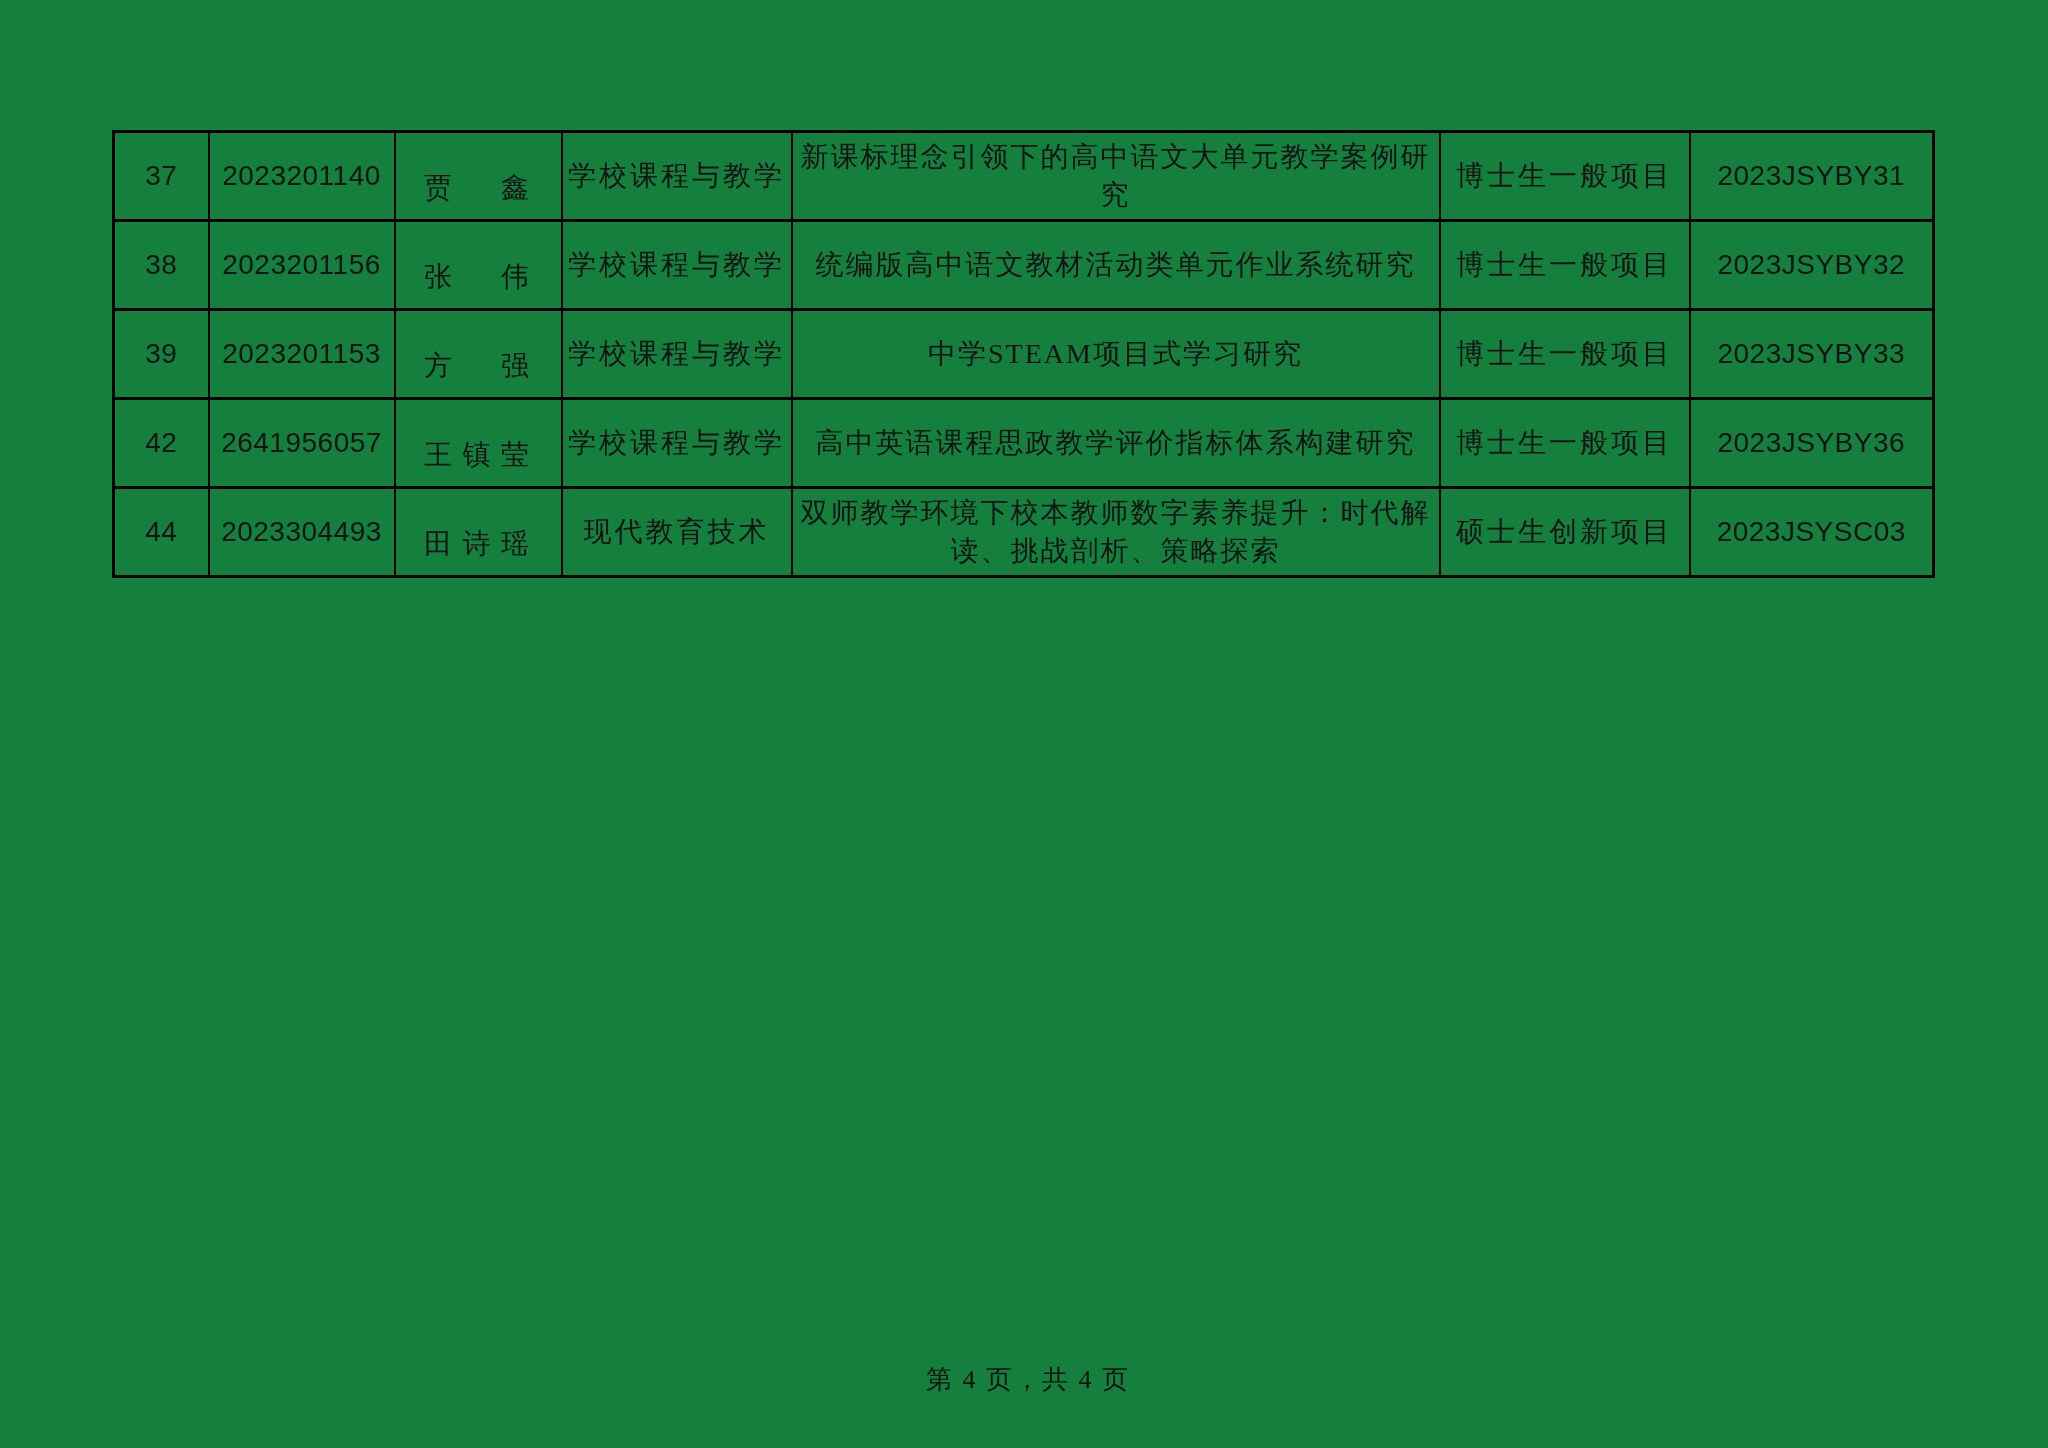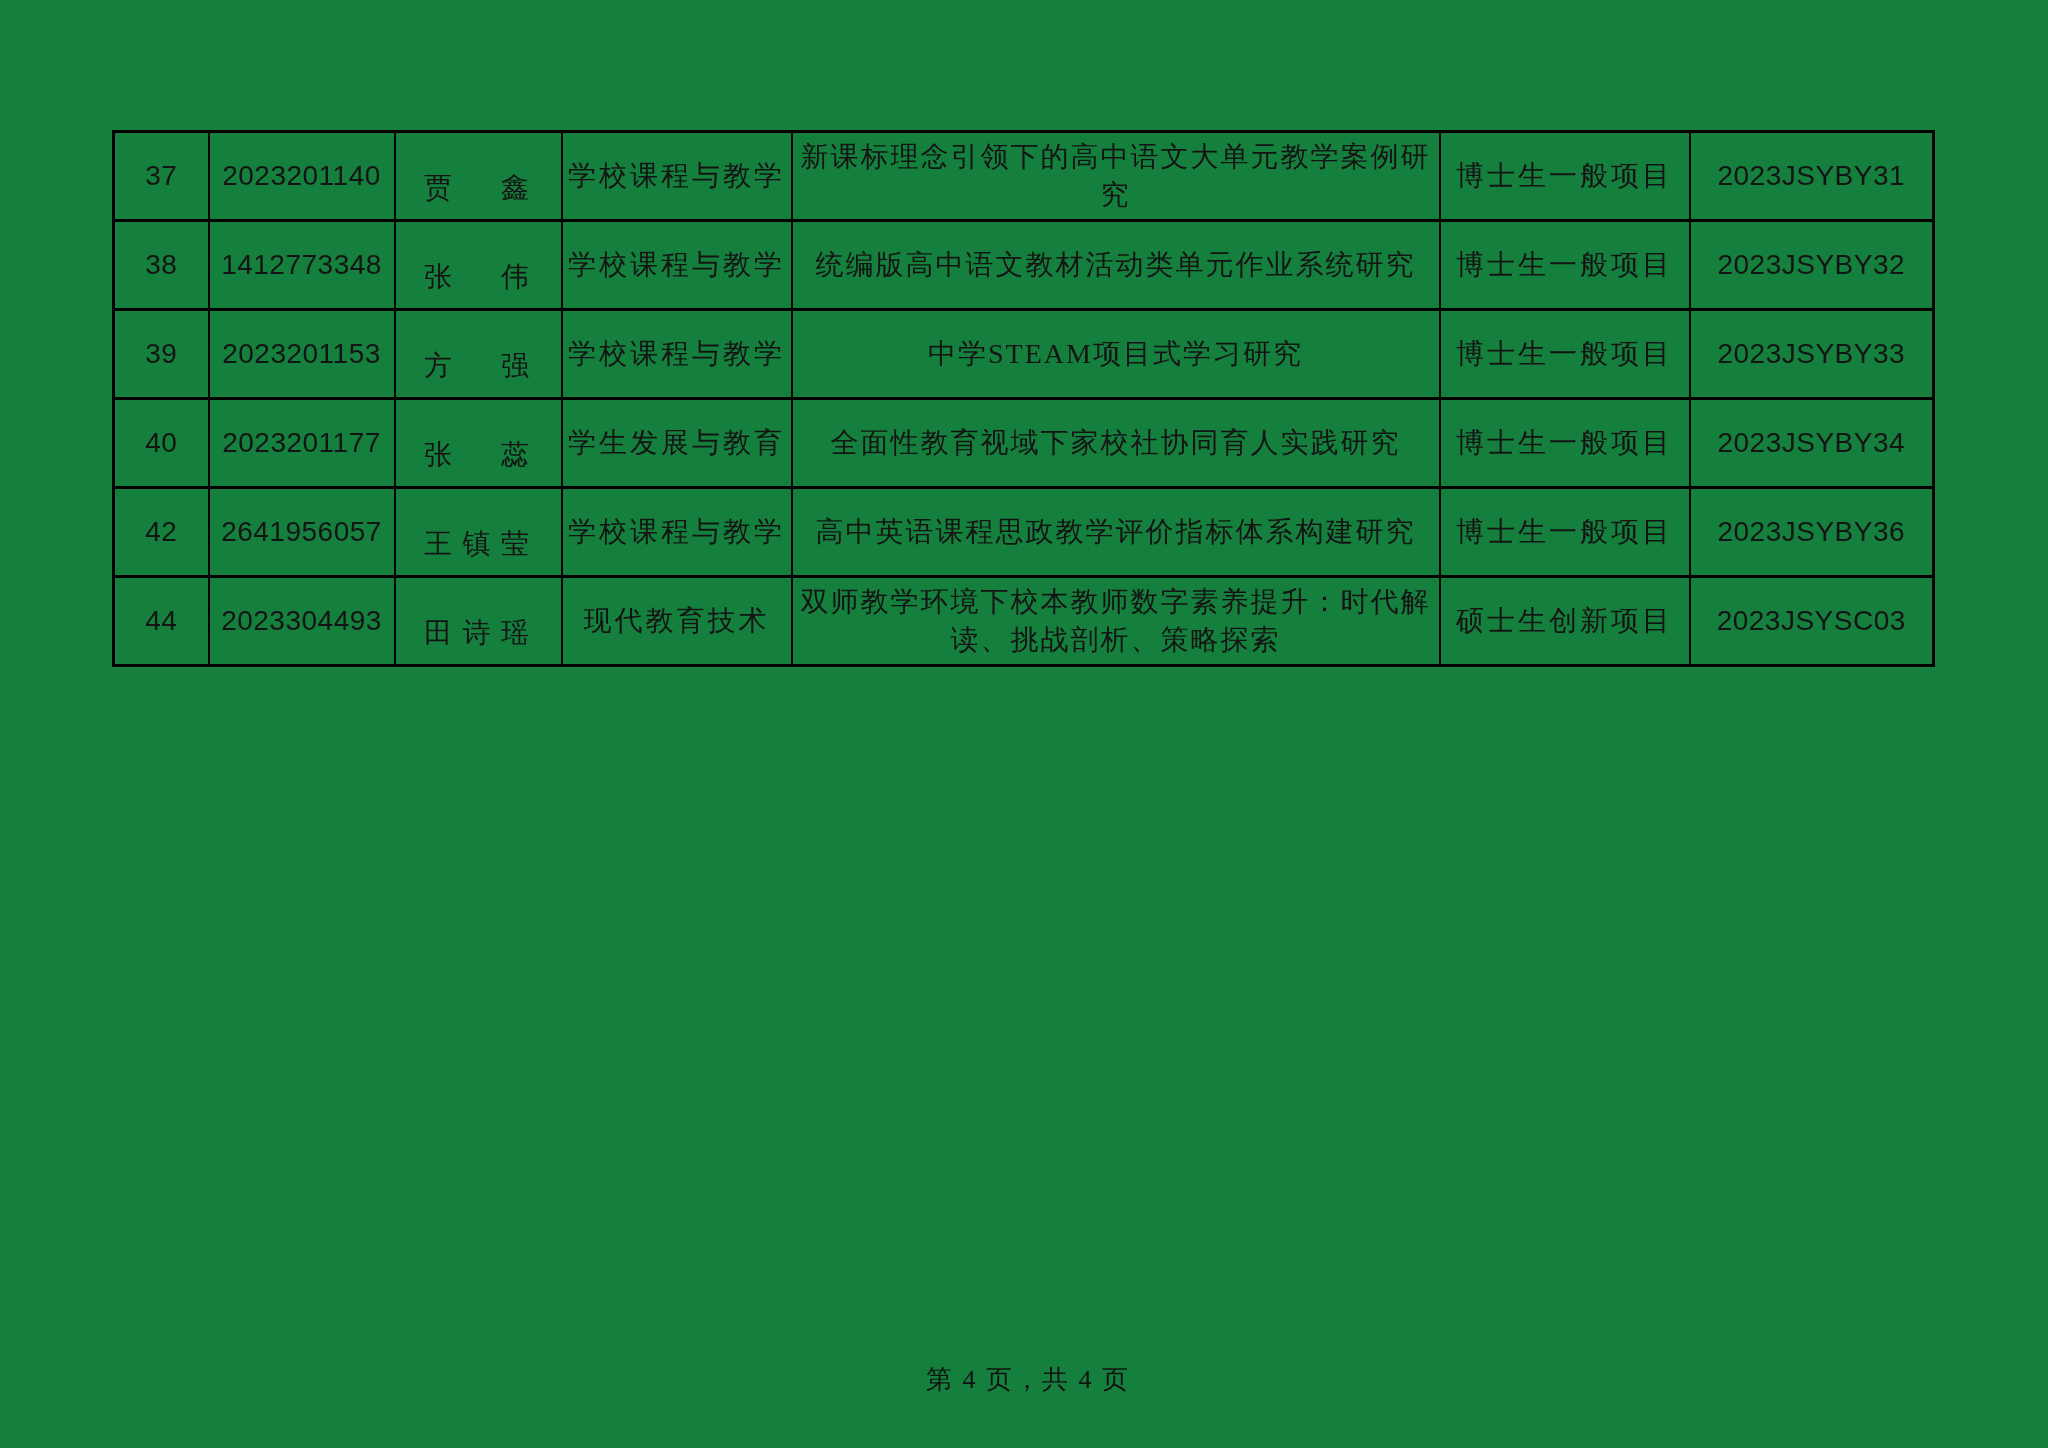"1412773348" td.num-cell { text: 1412773348 -> 2023201156 }
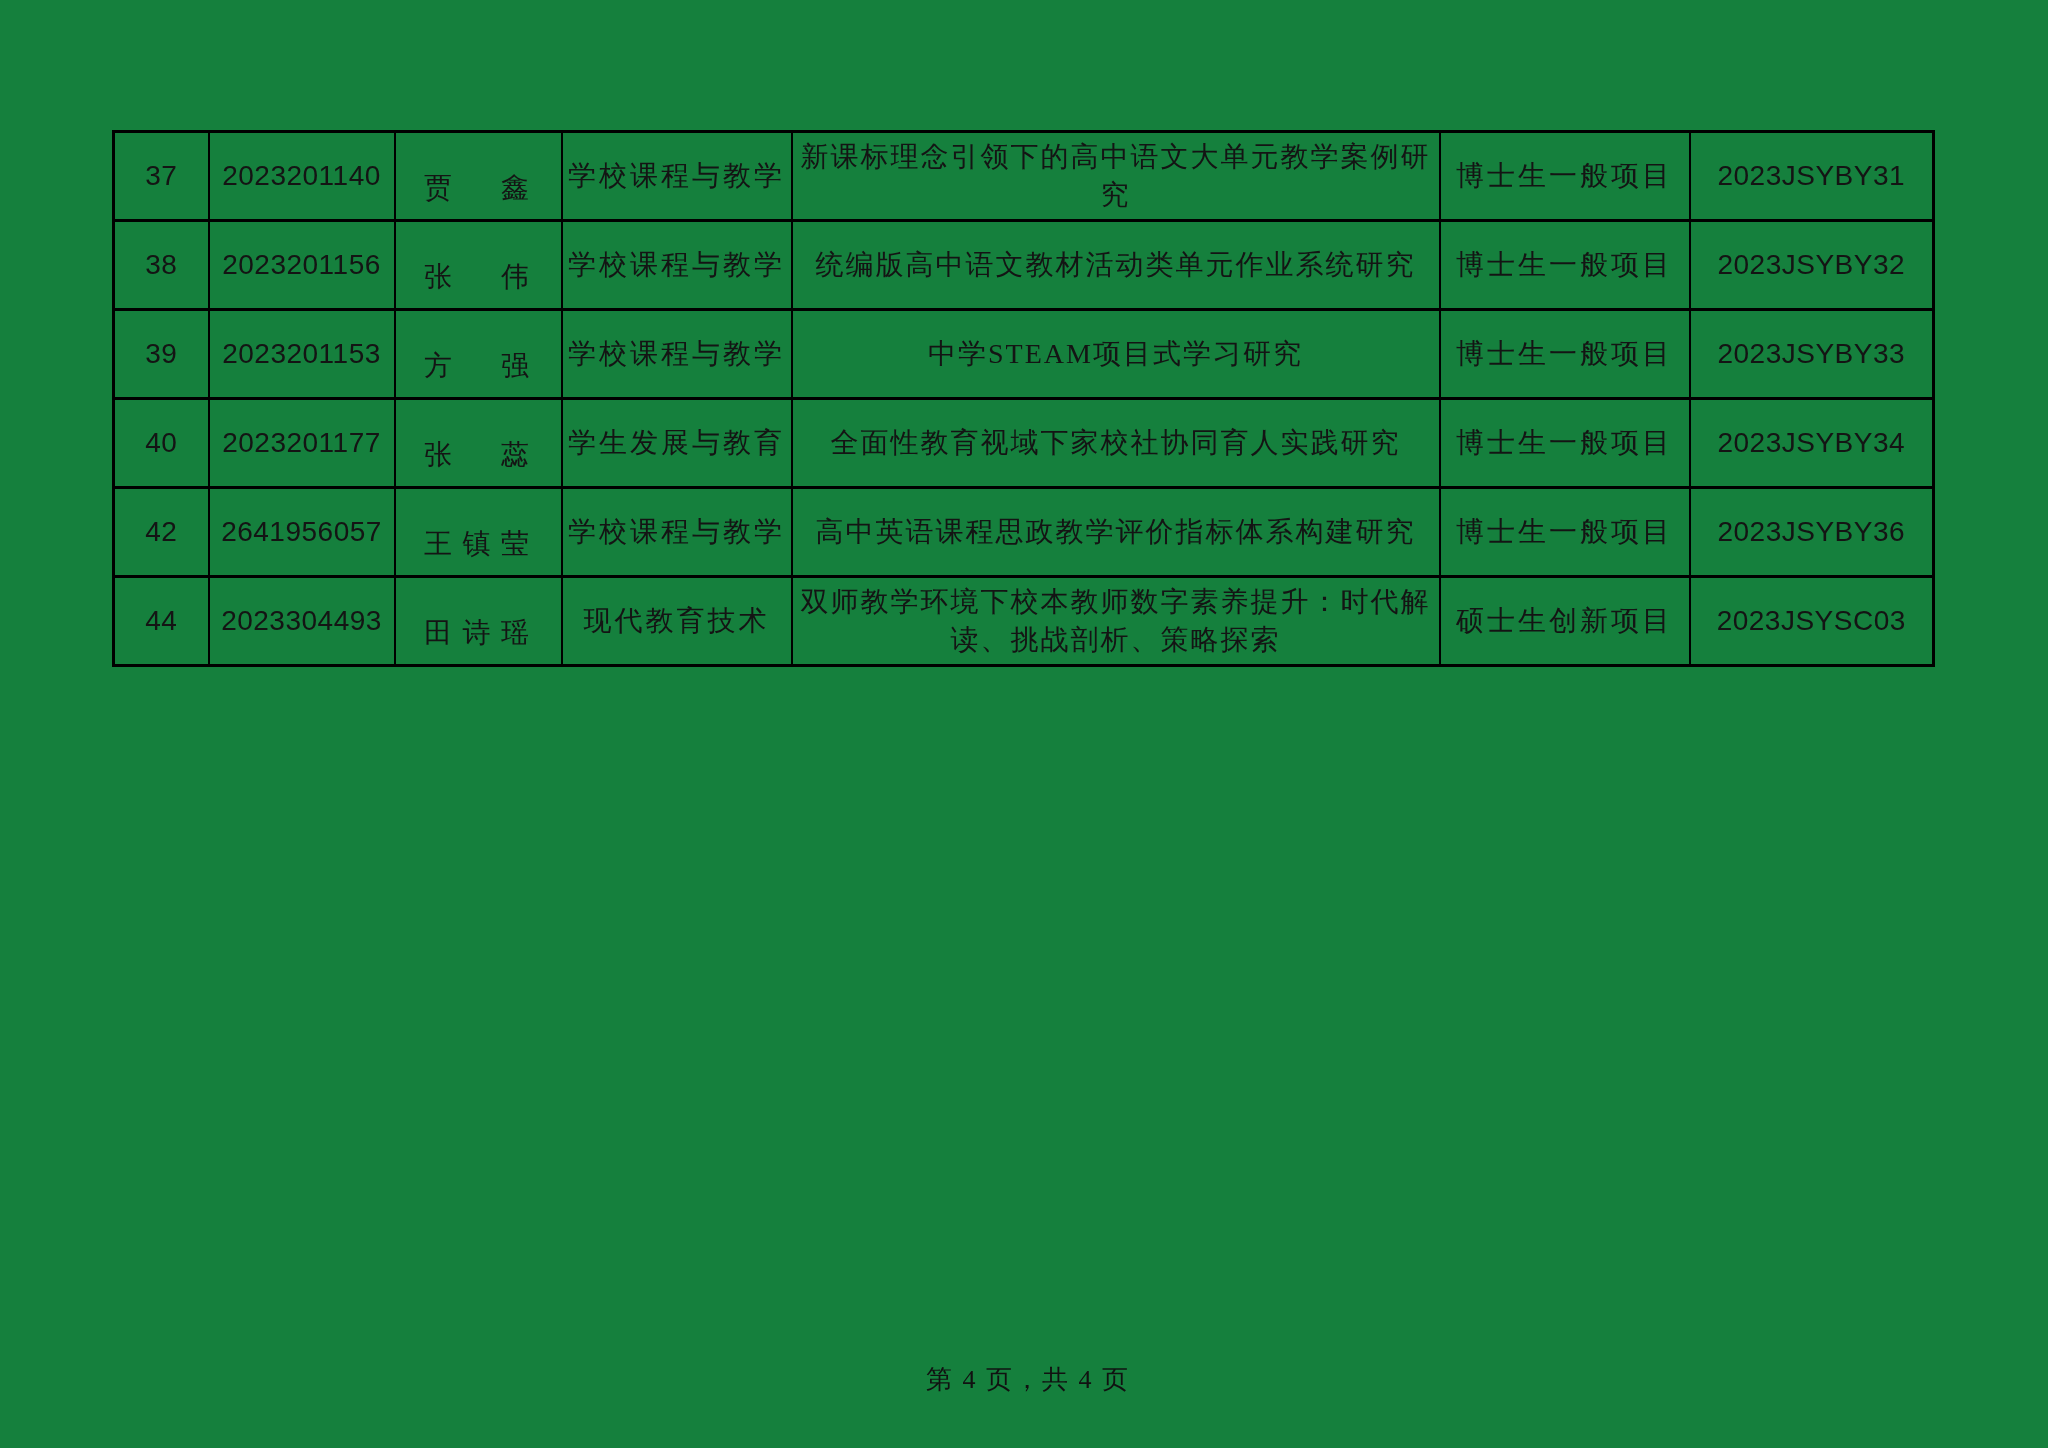"40" tr { html: <tr> <td>40</td> <td>2023201177</td> <td><span>张蕊</span></td> <td>学生发展与教育</td> <td>全面性教育视域下家校社协同育人实践研究</td> <td><span>博士生一般项目</span></td> <td>2023JSYBY34</td> </tr> -> none }
